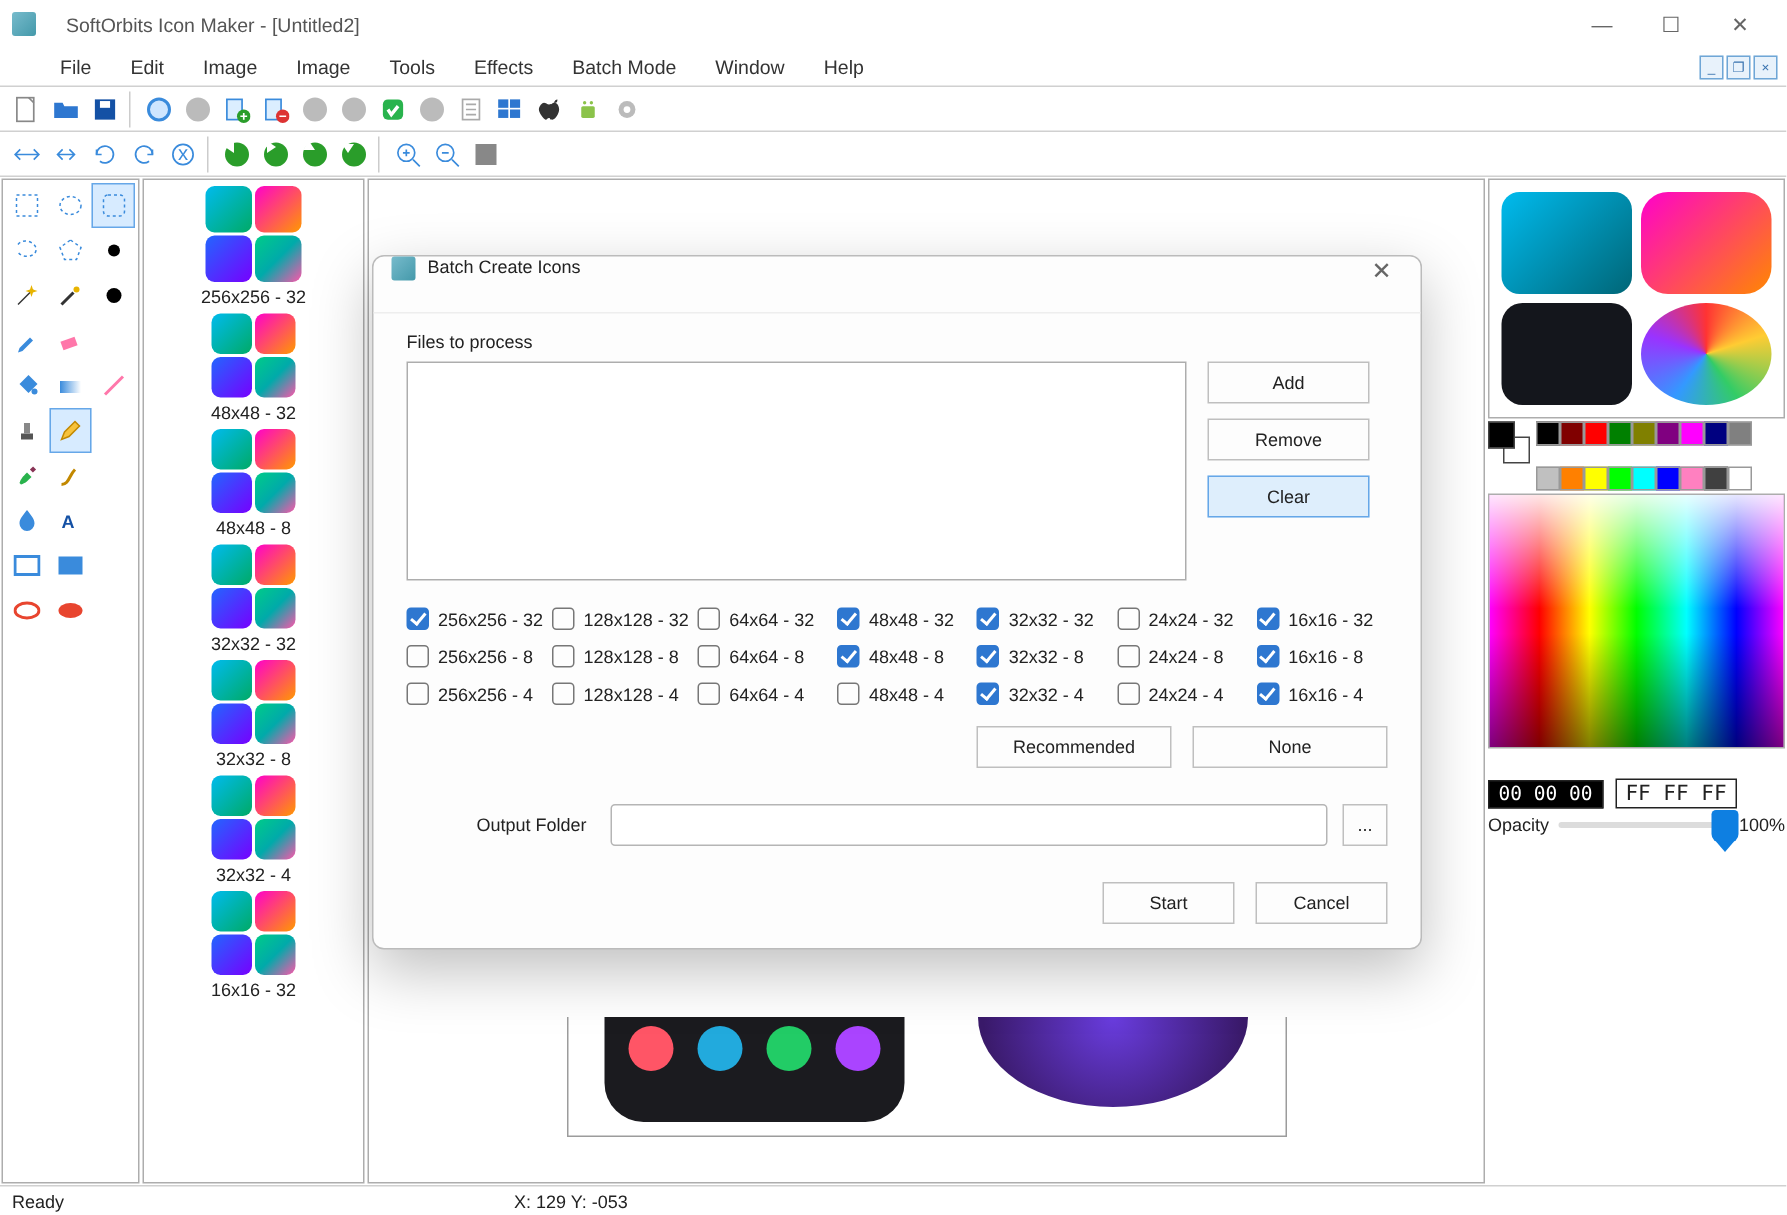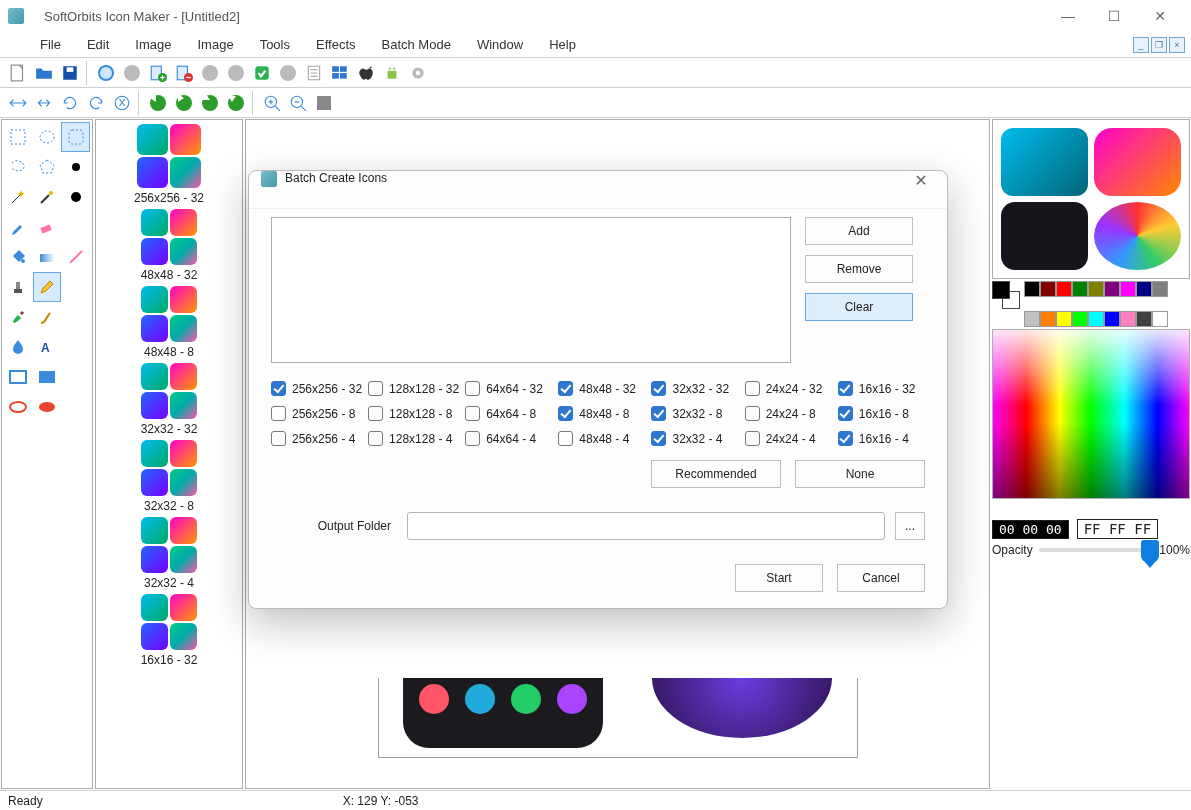"Files to process" div.dlg-label { html: none -> <div>Files to process</div> }
